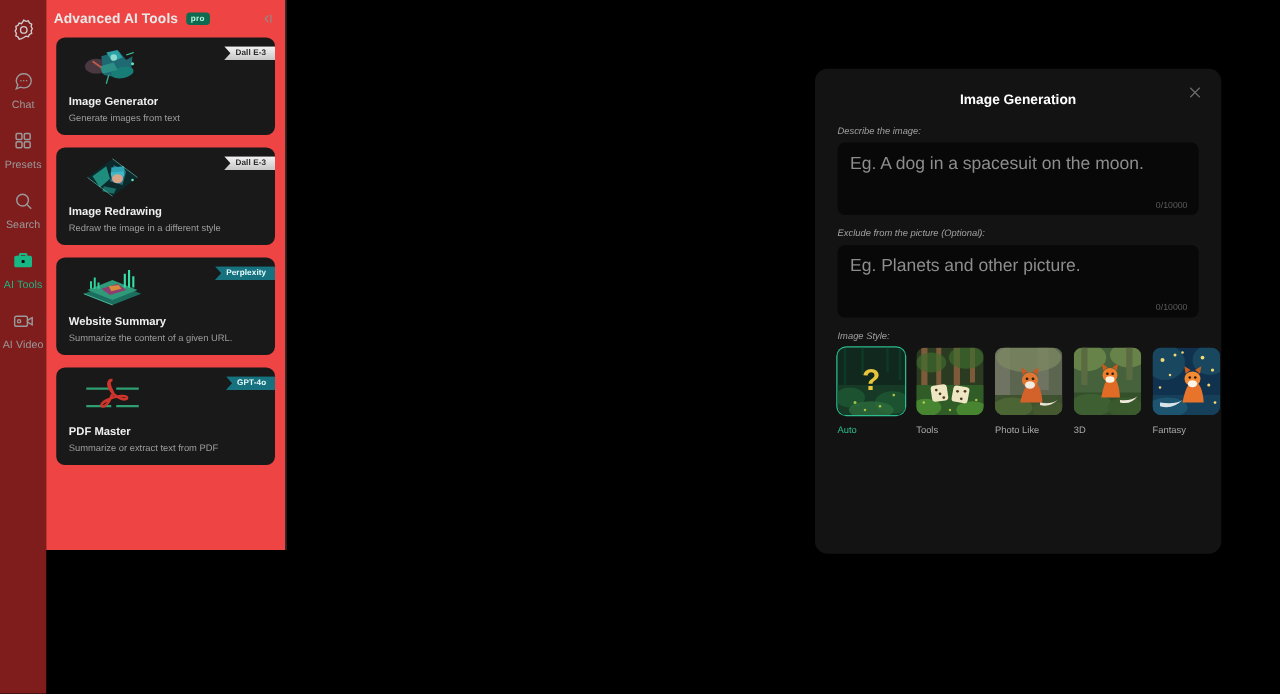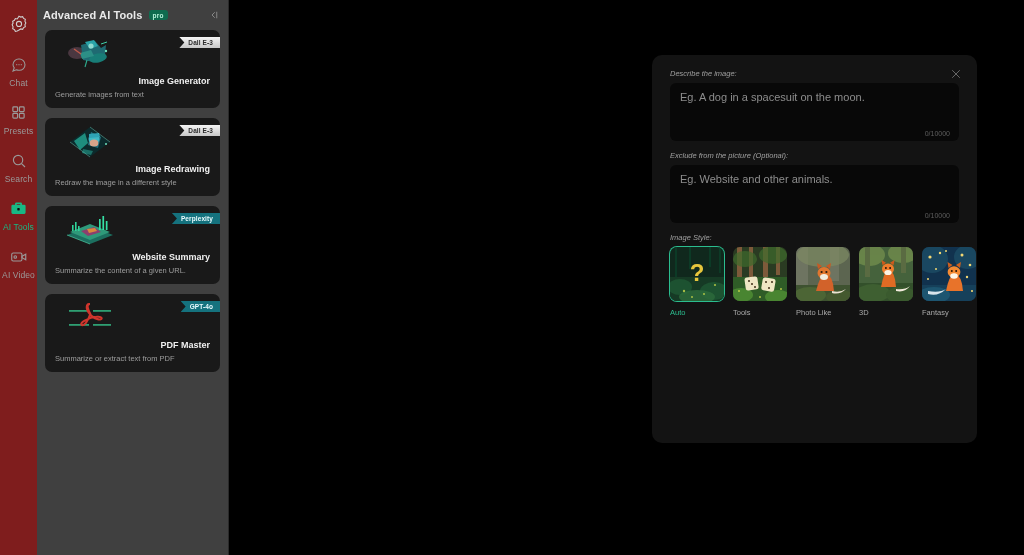"Advanced AI Tools" .panel { background: #404040 -> #ef4444; height: 555px -> 440px }
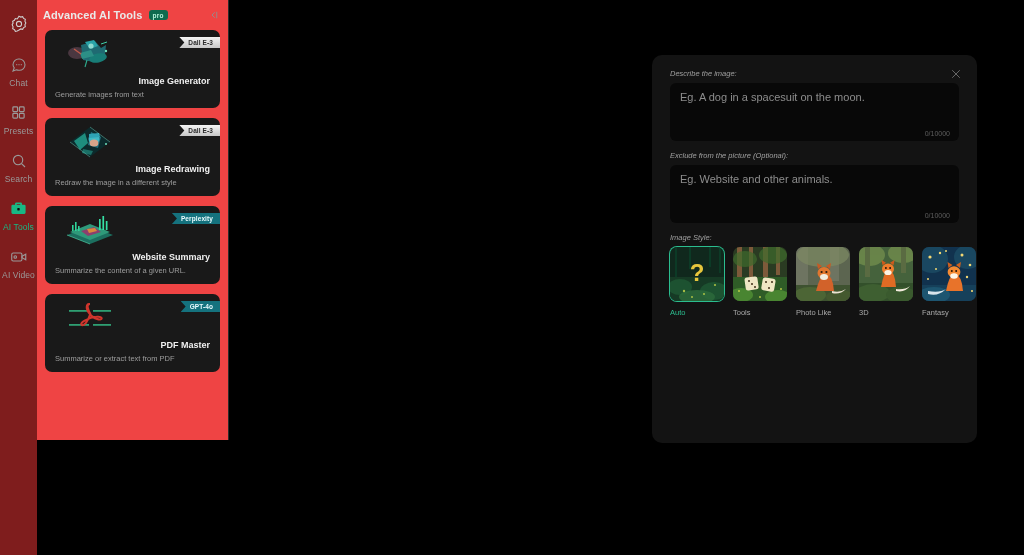"Image Generator" .card-name { text-align: right -> none }
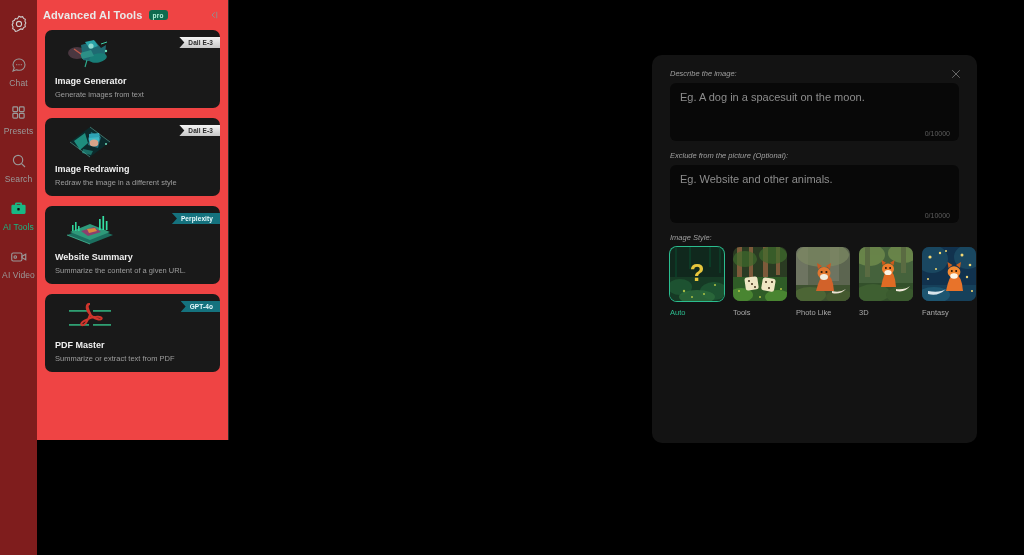"Image Generation" div.modal-title { html: none -> <div>Image Generation</div> }
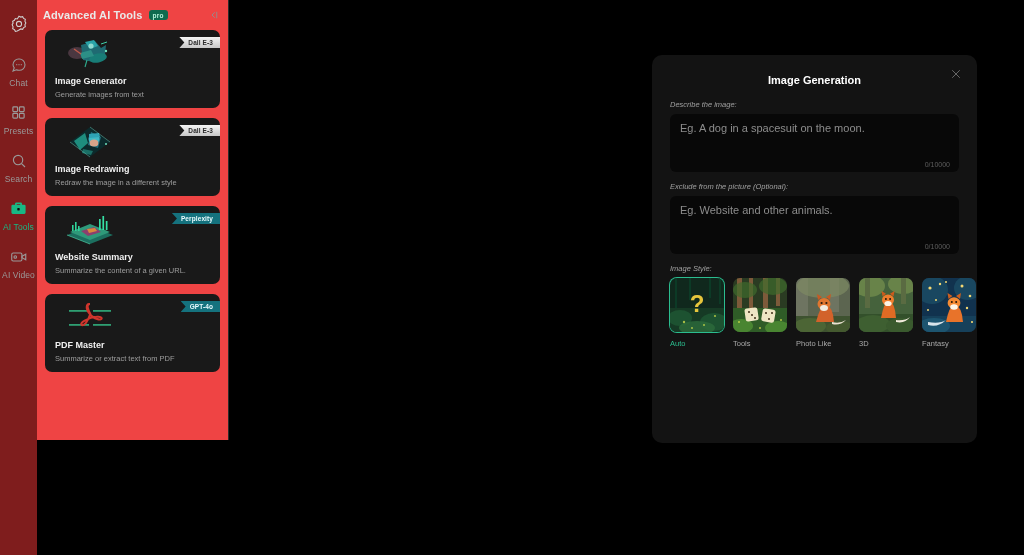"Eg. A dog in a" .textarea .ph { font-size: 11px -> 14px }
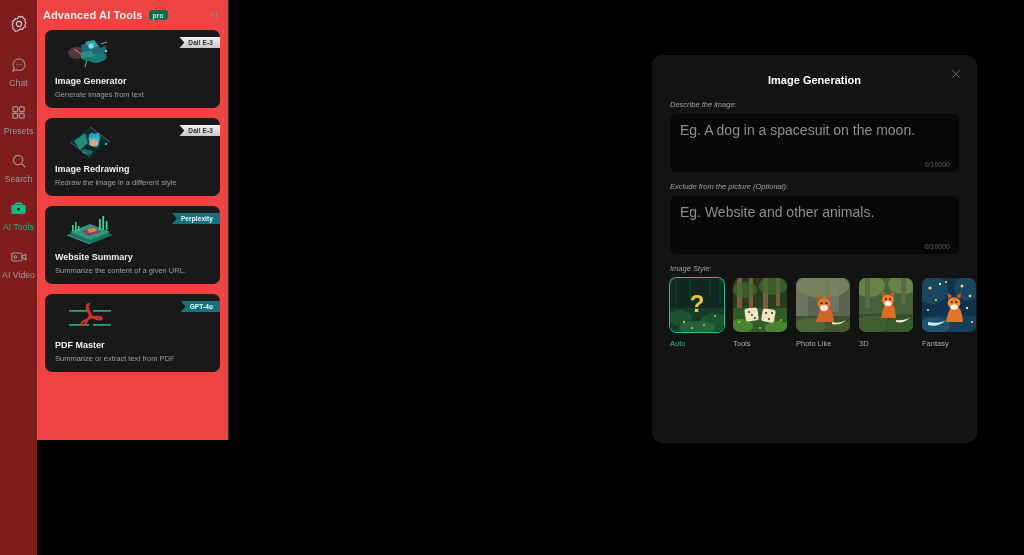"Eg. Website and other animals." div.ph { text: Website and other animals -> Planets and other picture }
